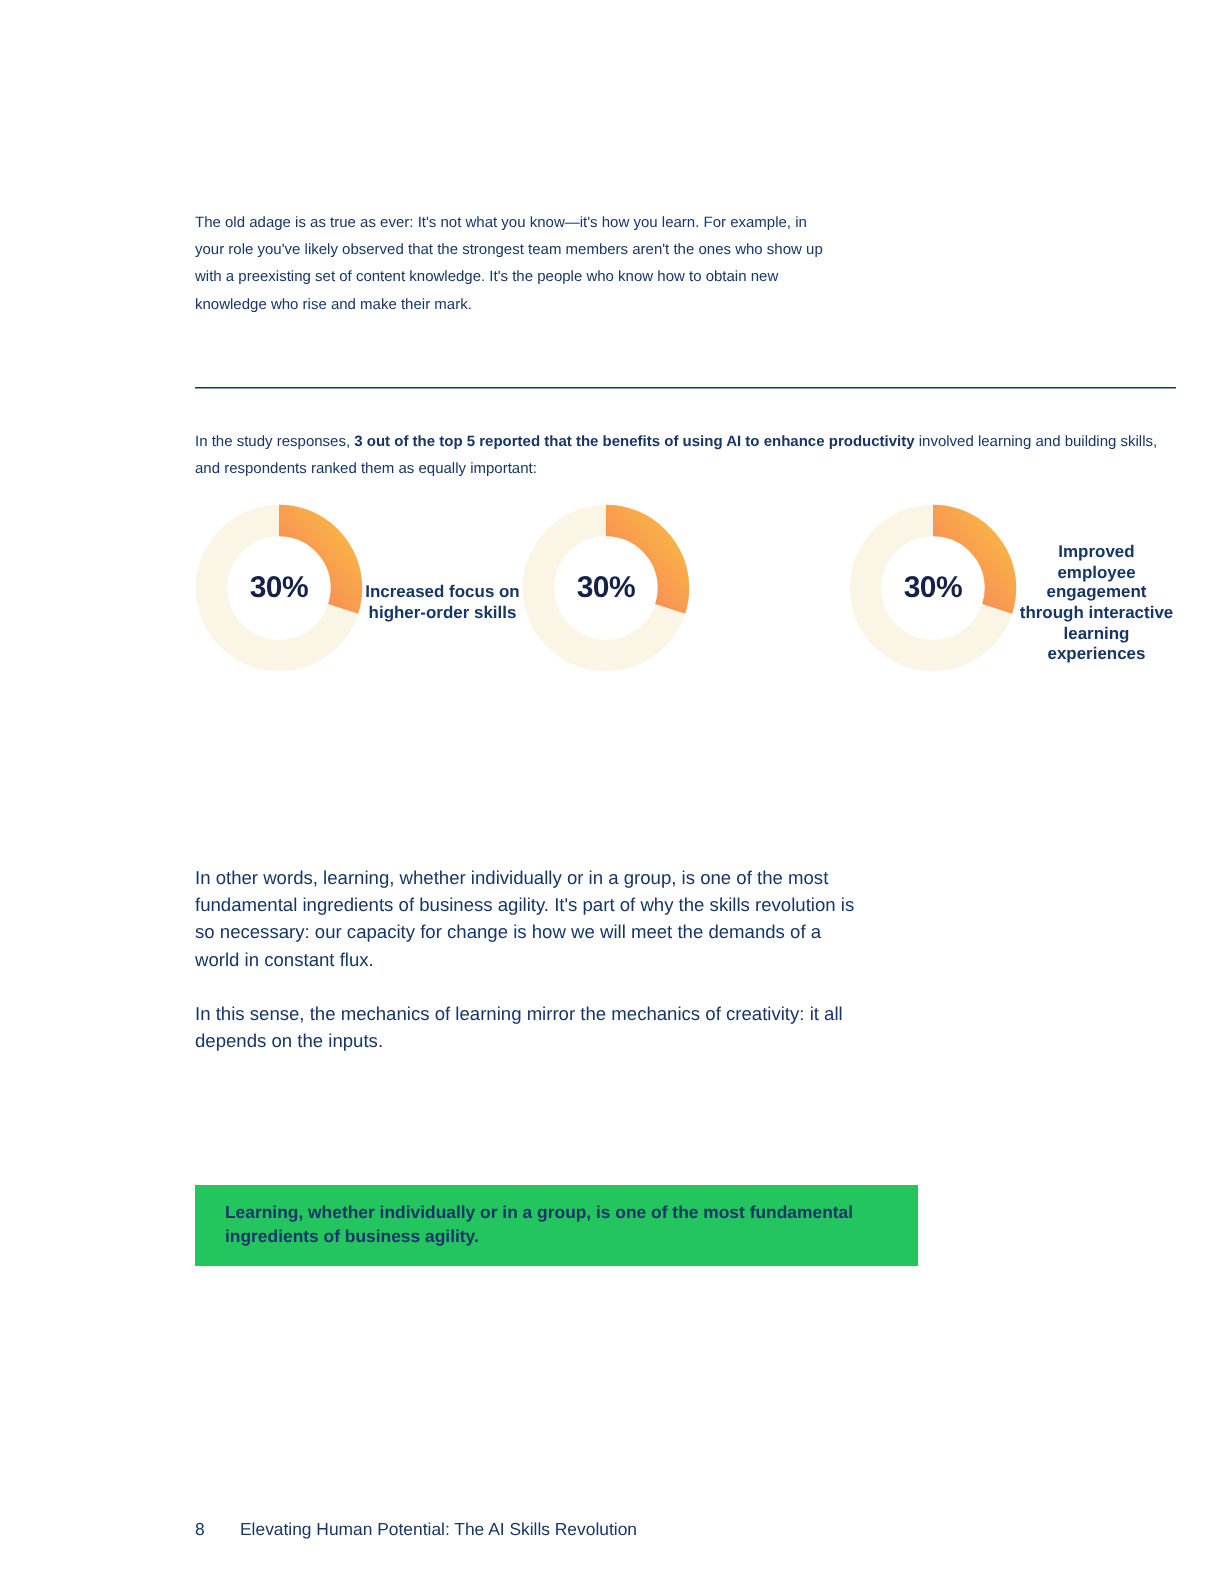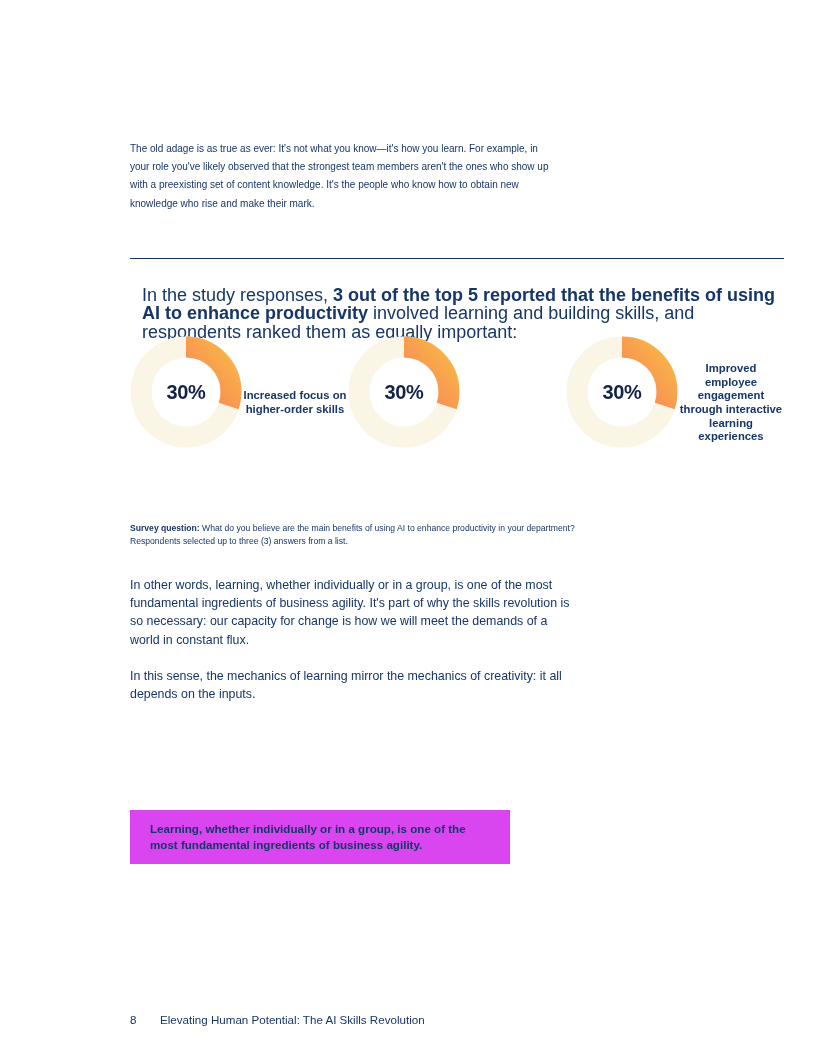"In the study responses, 3" .lead { font-size: 18px -> 10px; margin-left: 12px -> none }
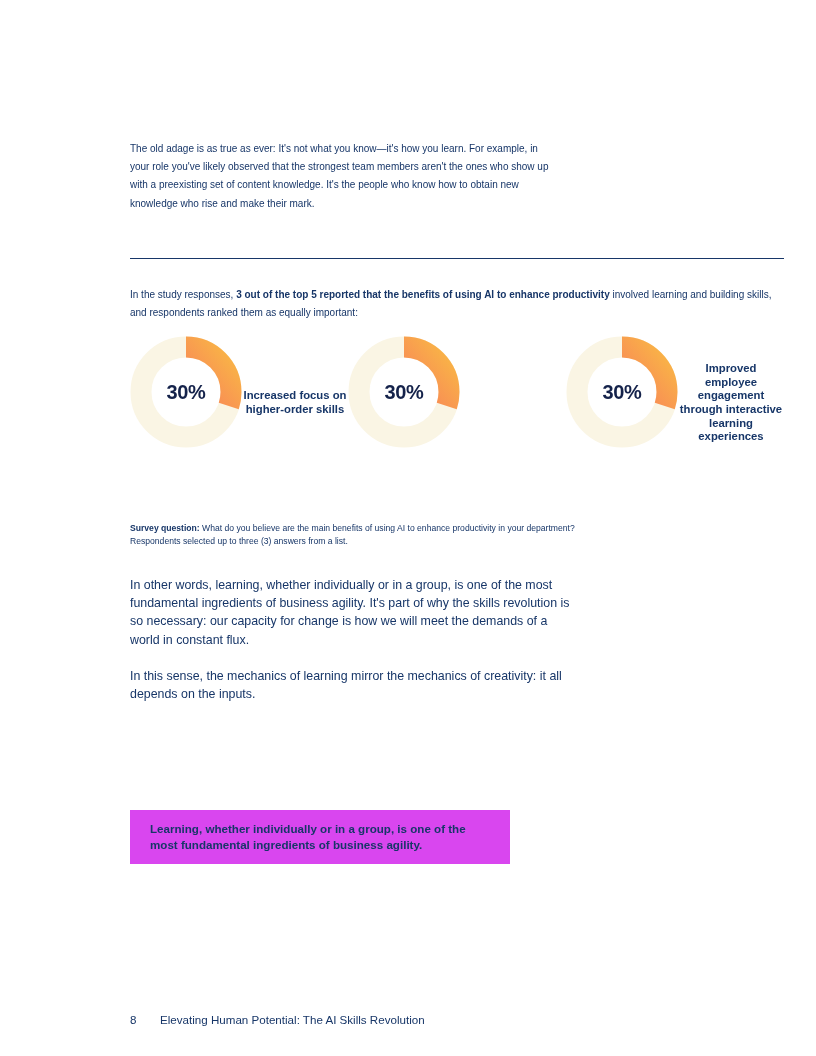"Survey question: What do you" div.survey-note { html: <div><b>Survey question:</b><span> What do you believe are the main benefits of using AI to enhance productivity in your department? Respondents selected up to three (3) answers from a list.</span></div> -> none }
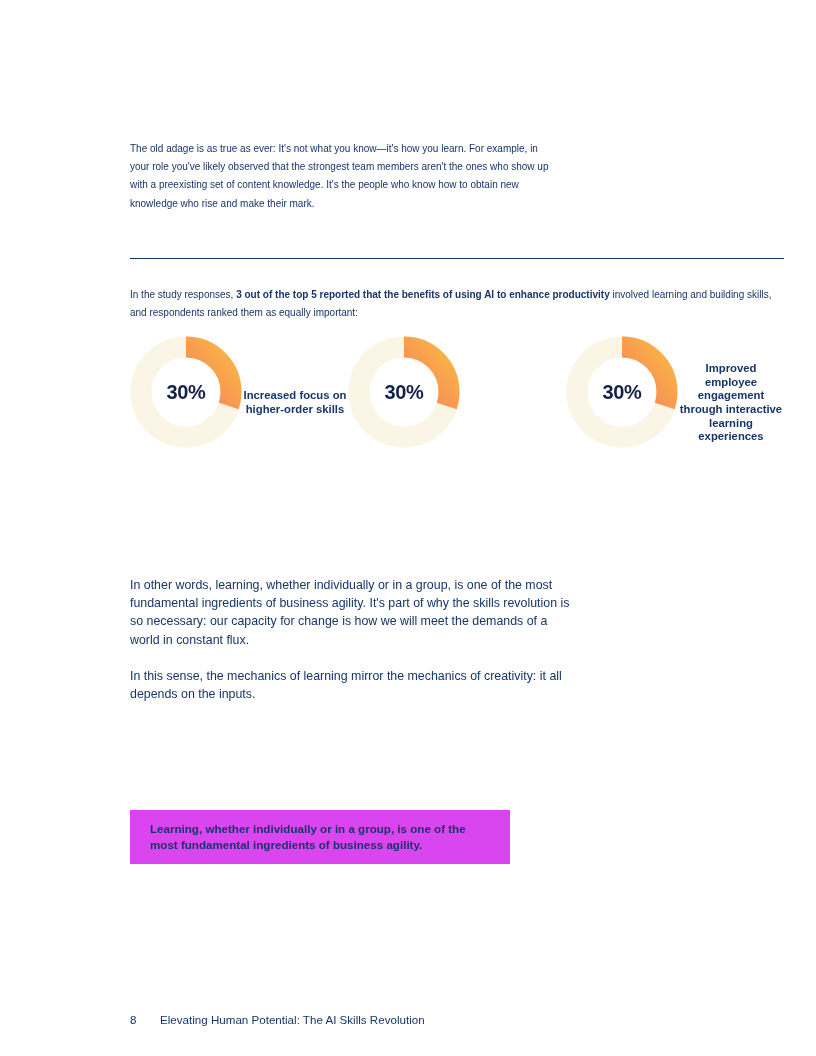"Learning, whether individually or in" .callout { background: #d946ef -> #22c55e; margin-top: 20px -> none; width: 380px -> 482px }
